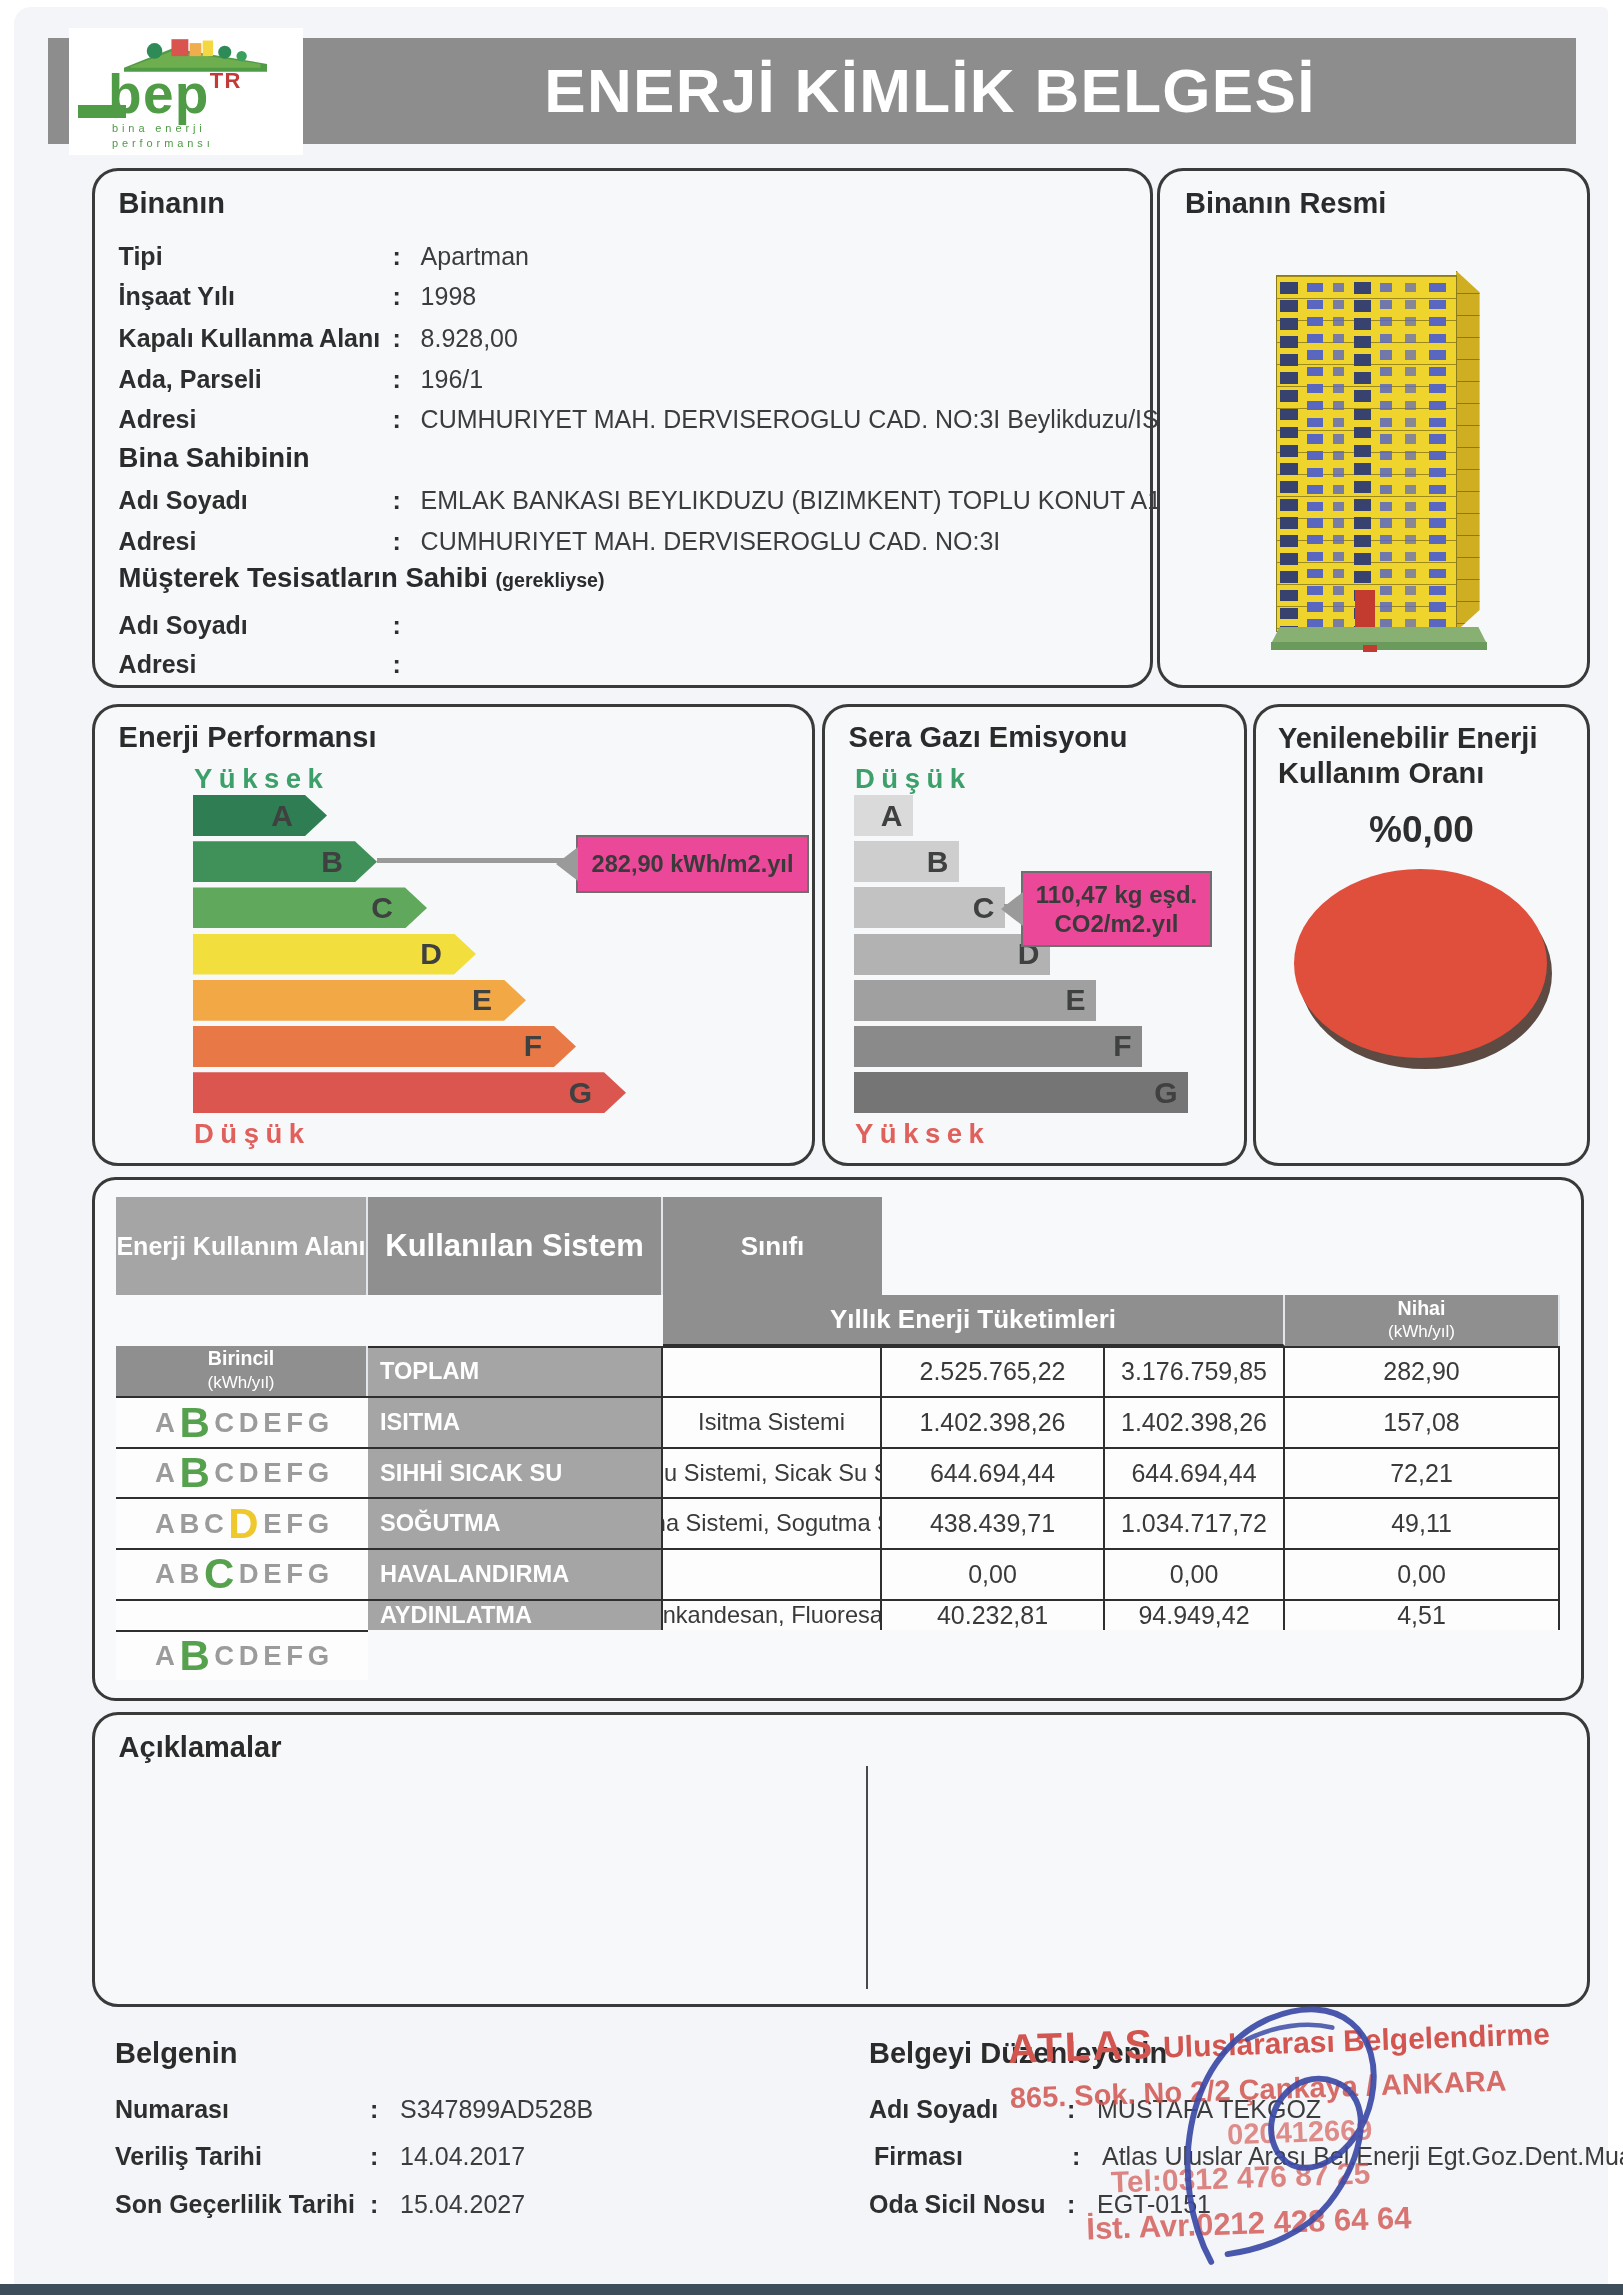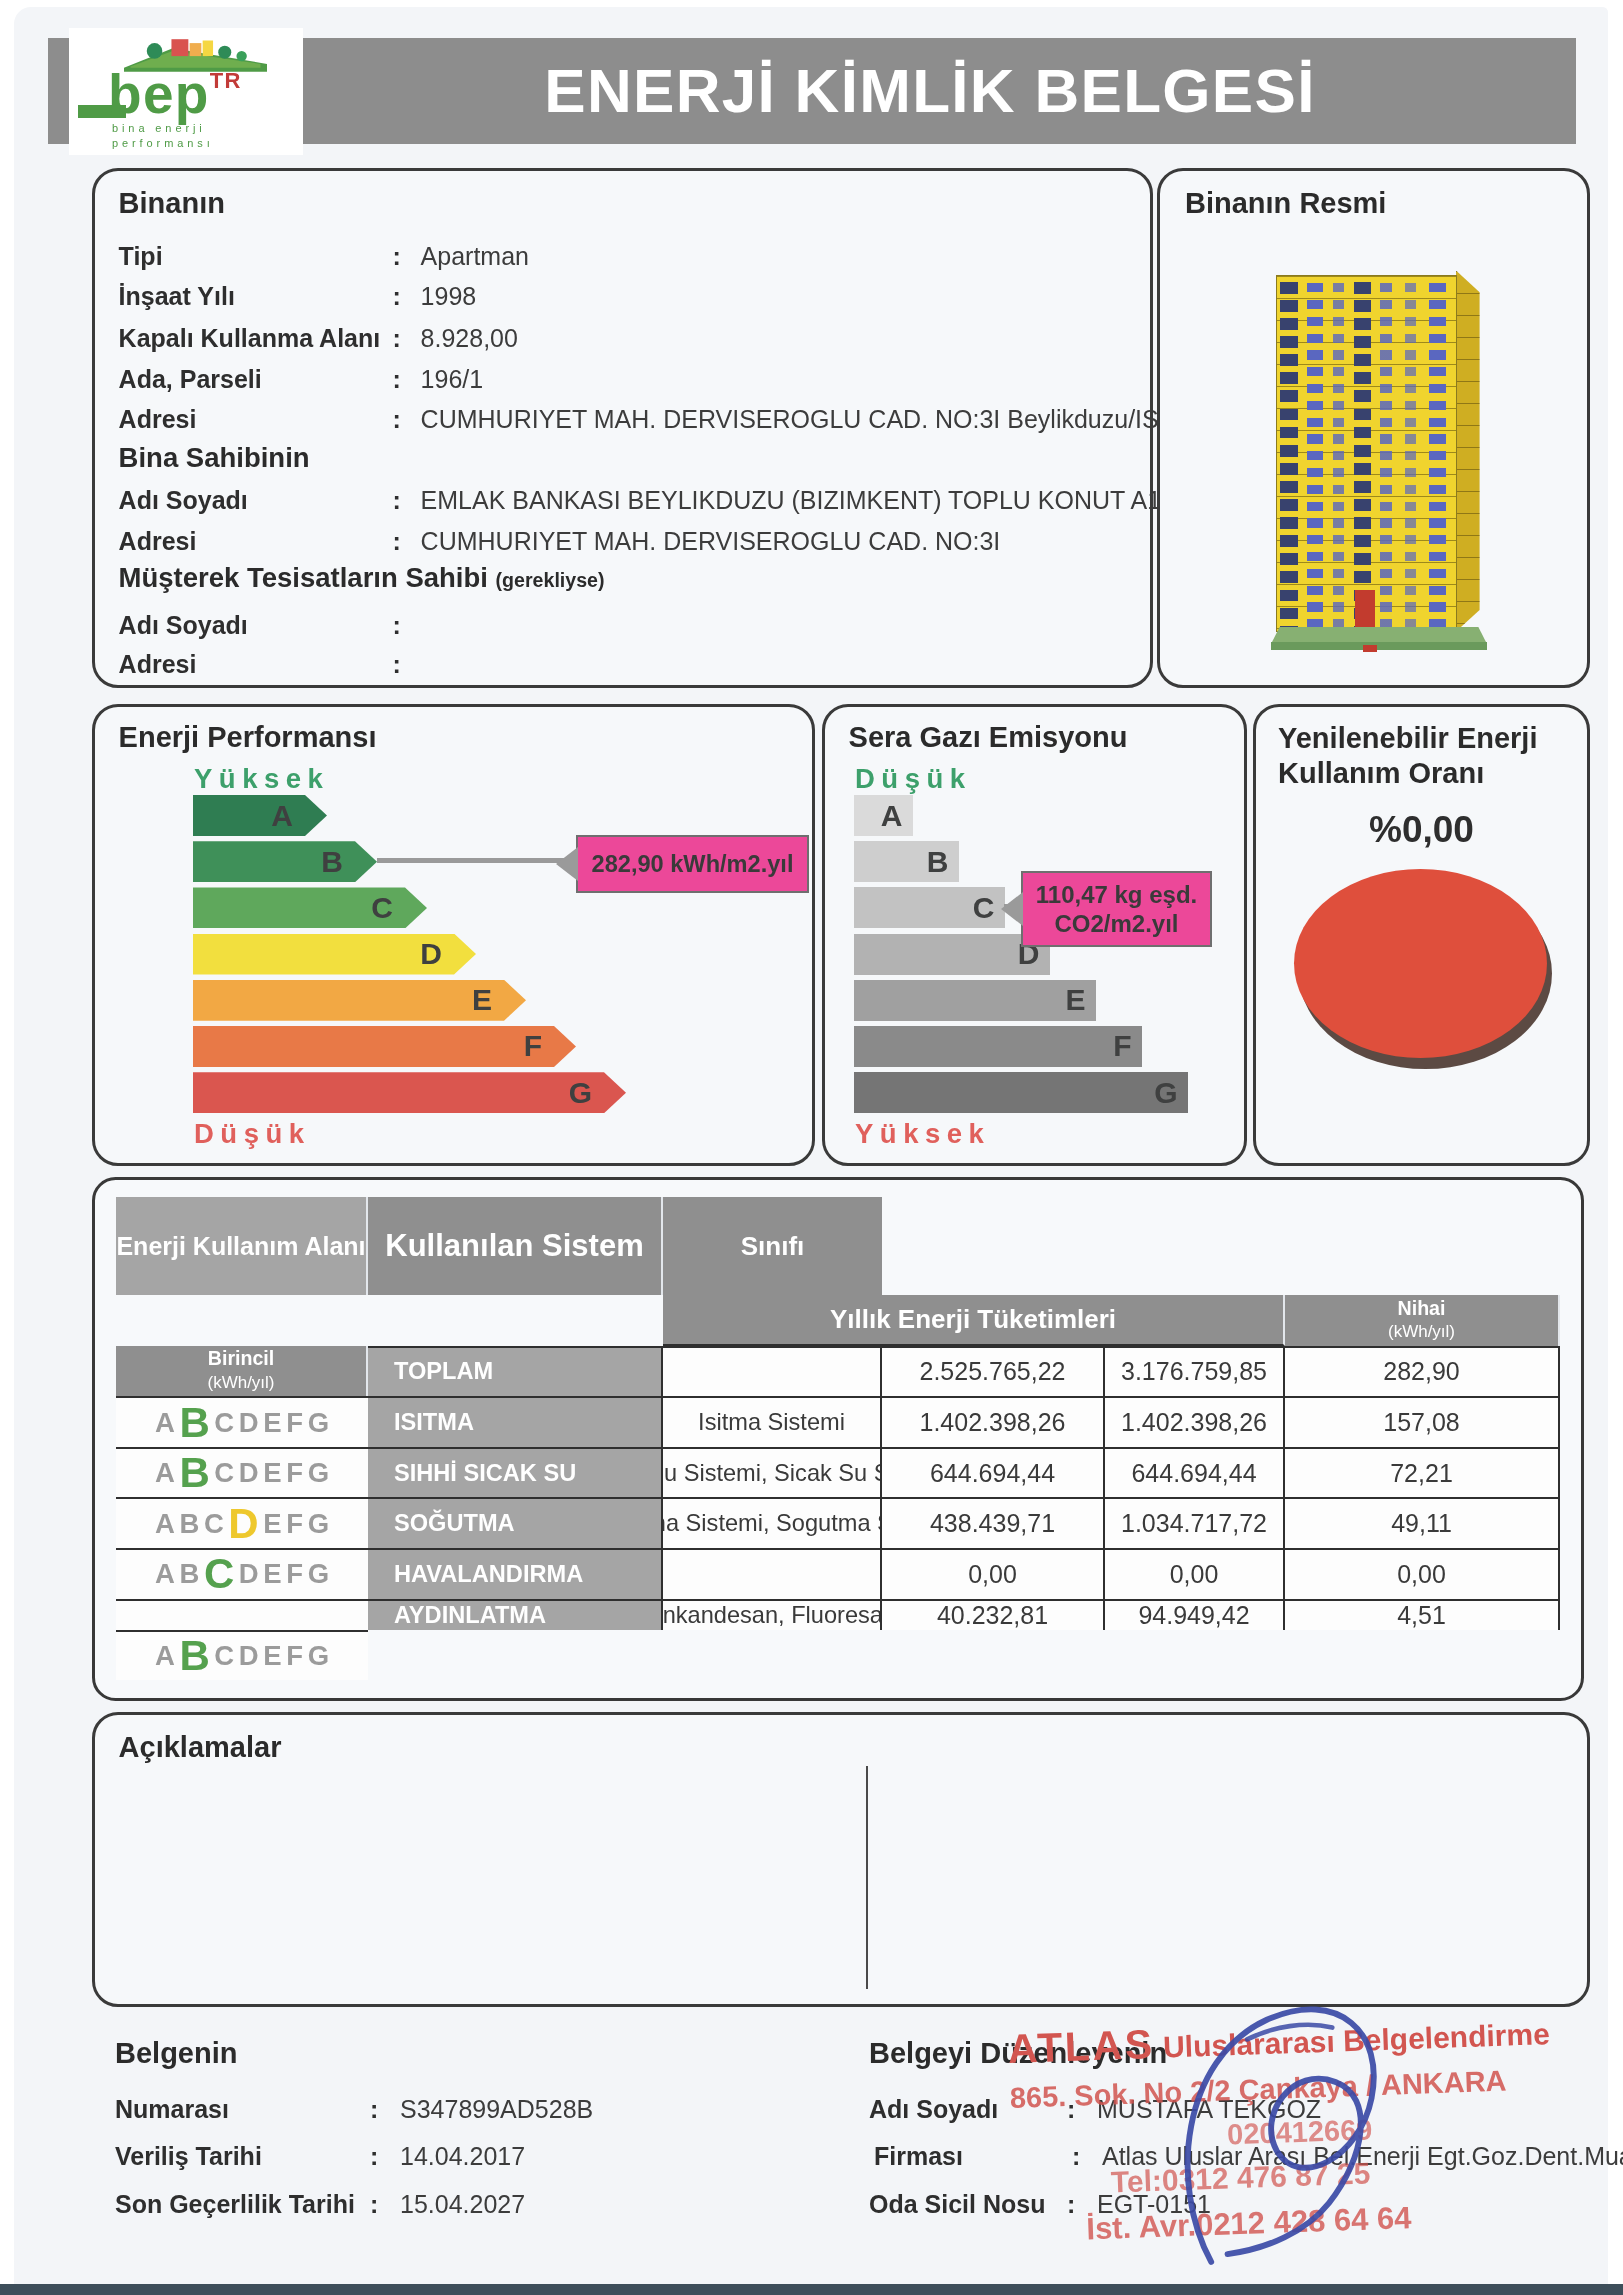"TOPLAM" .dc.lab { padding-left: 26px -> 12px }
